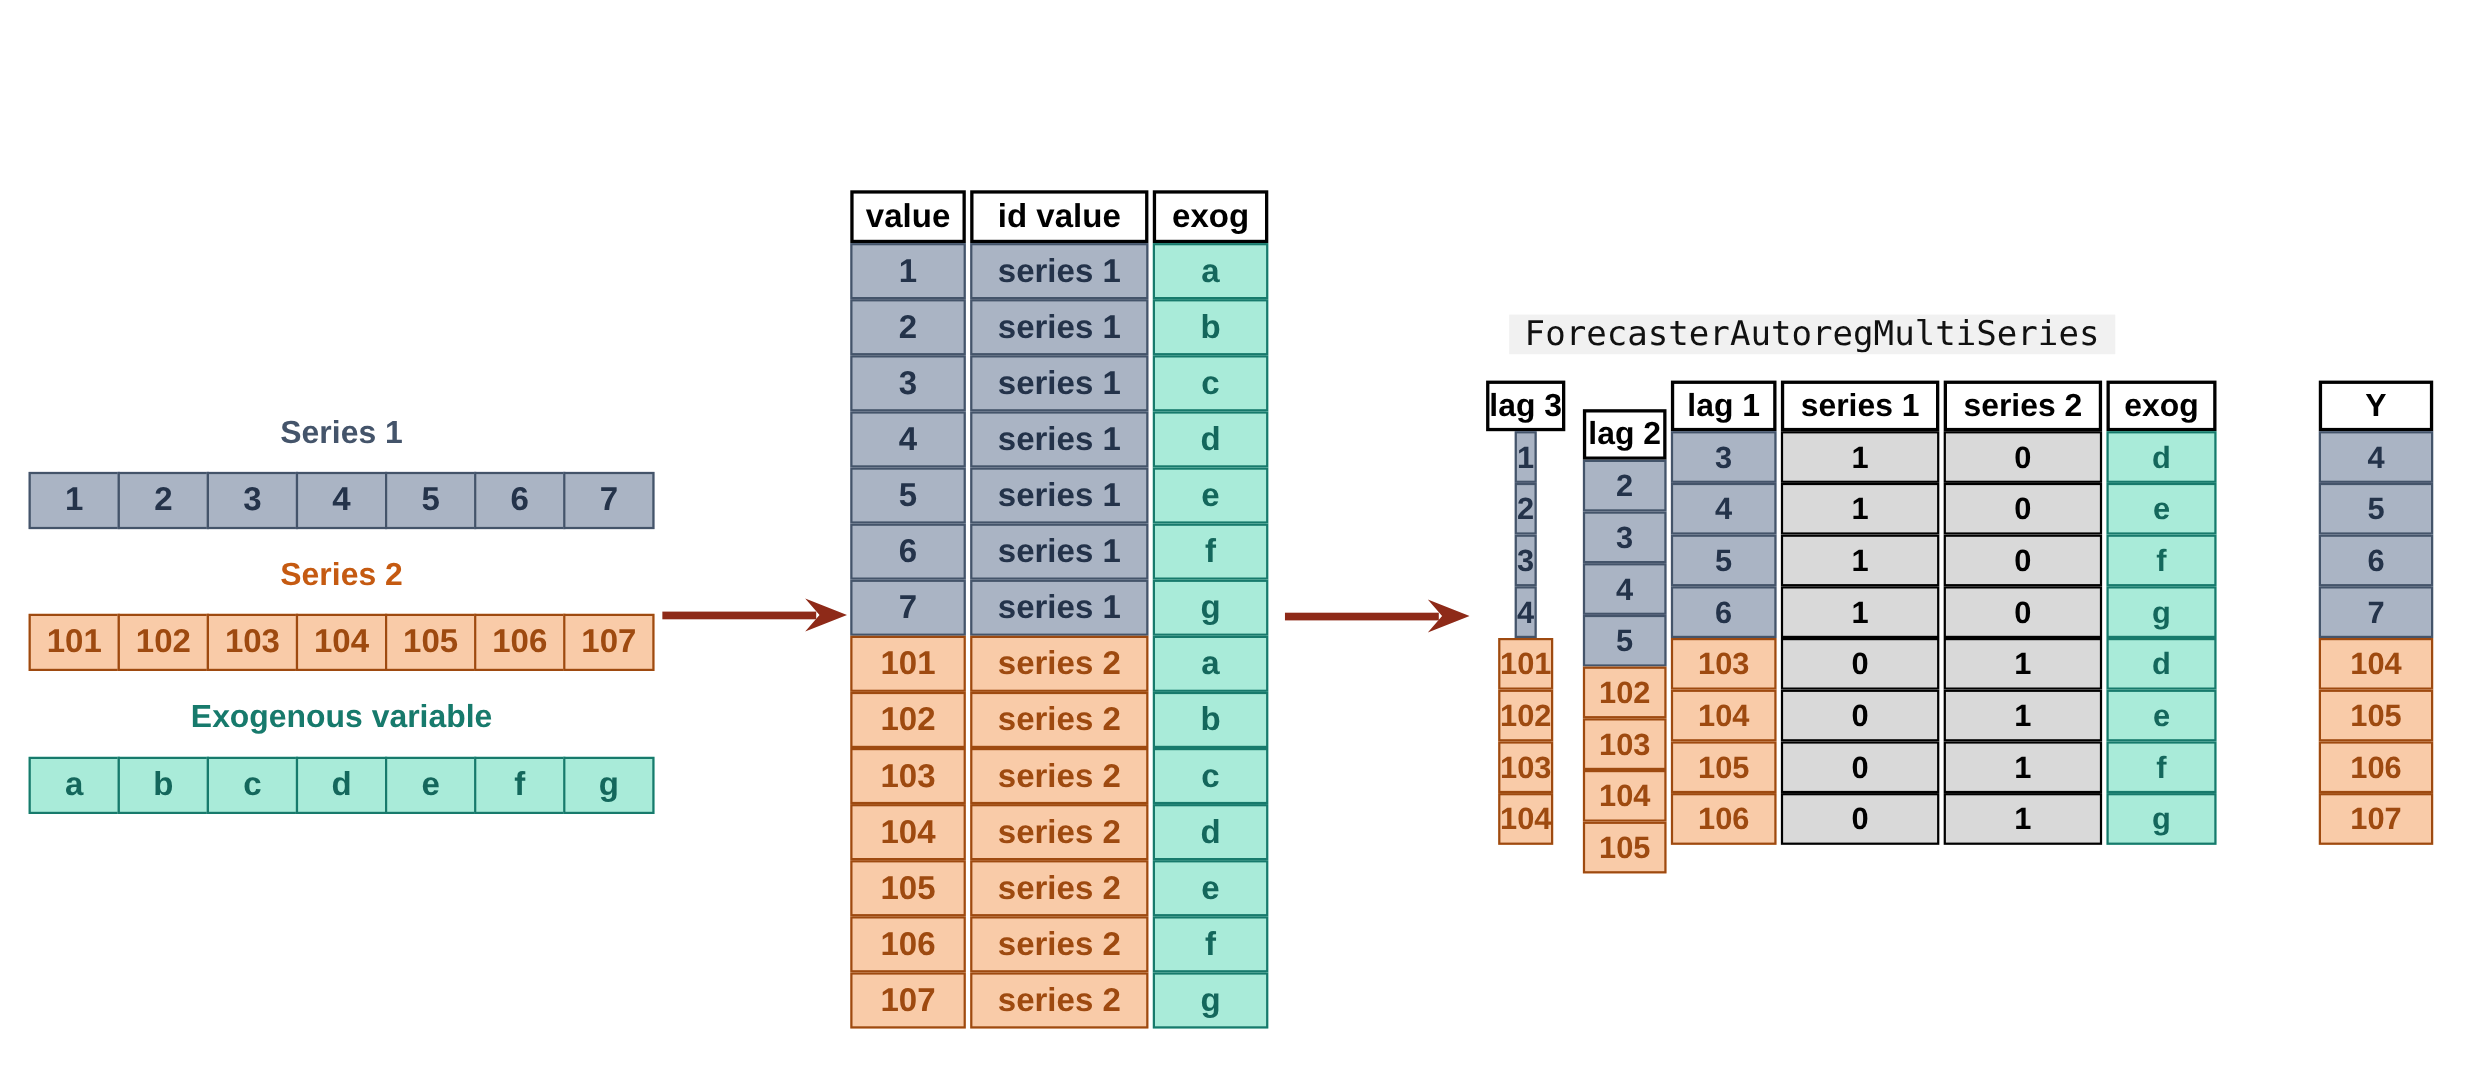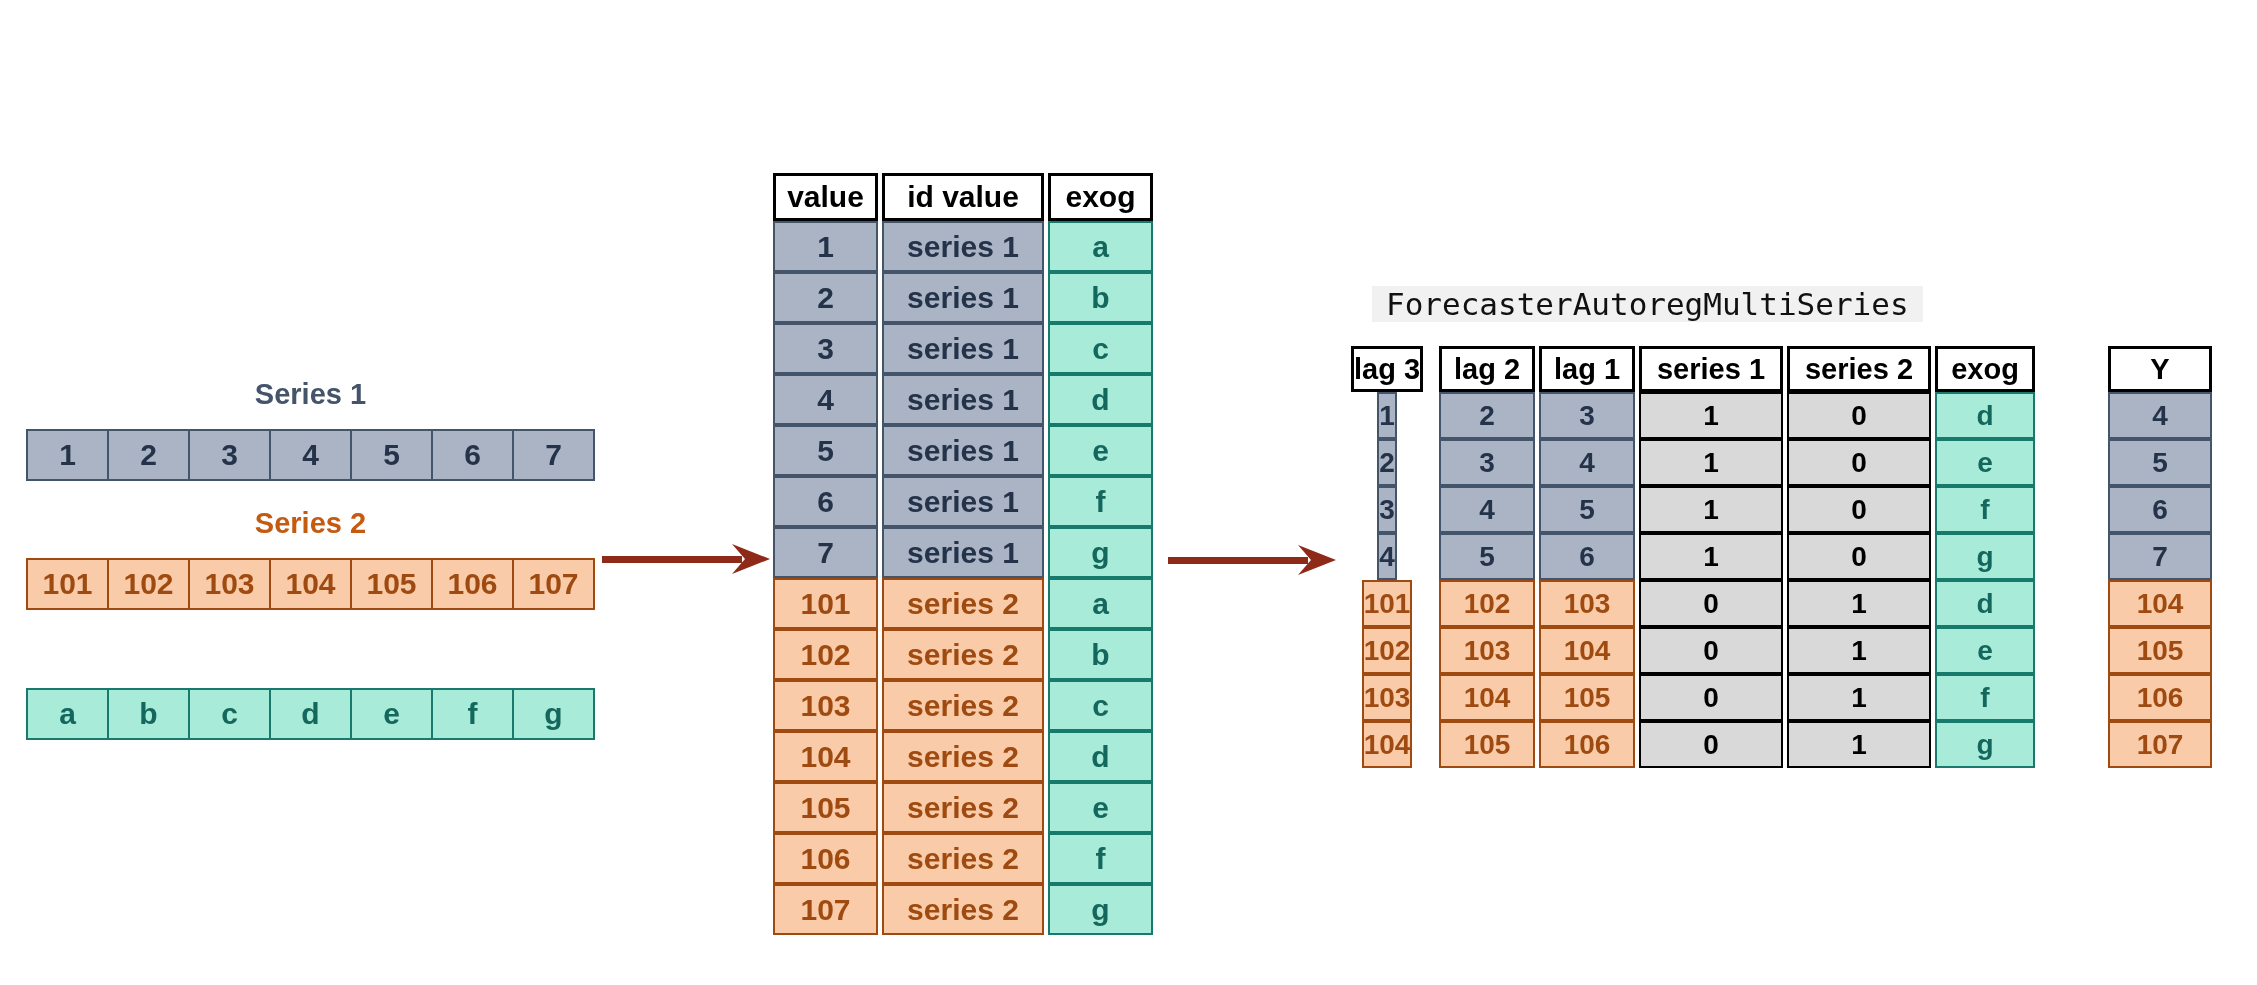"lag 2" div.col-stack { margin-top: none -> 26px; width: 96px -> 76px }
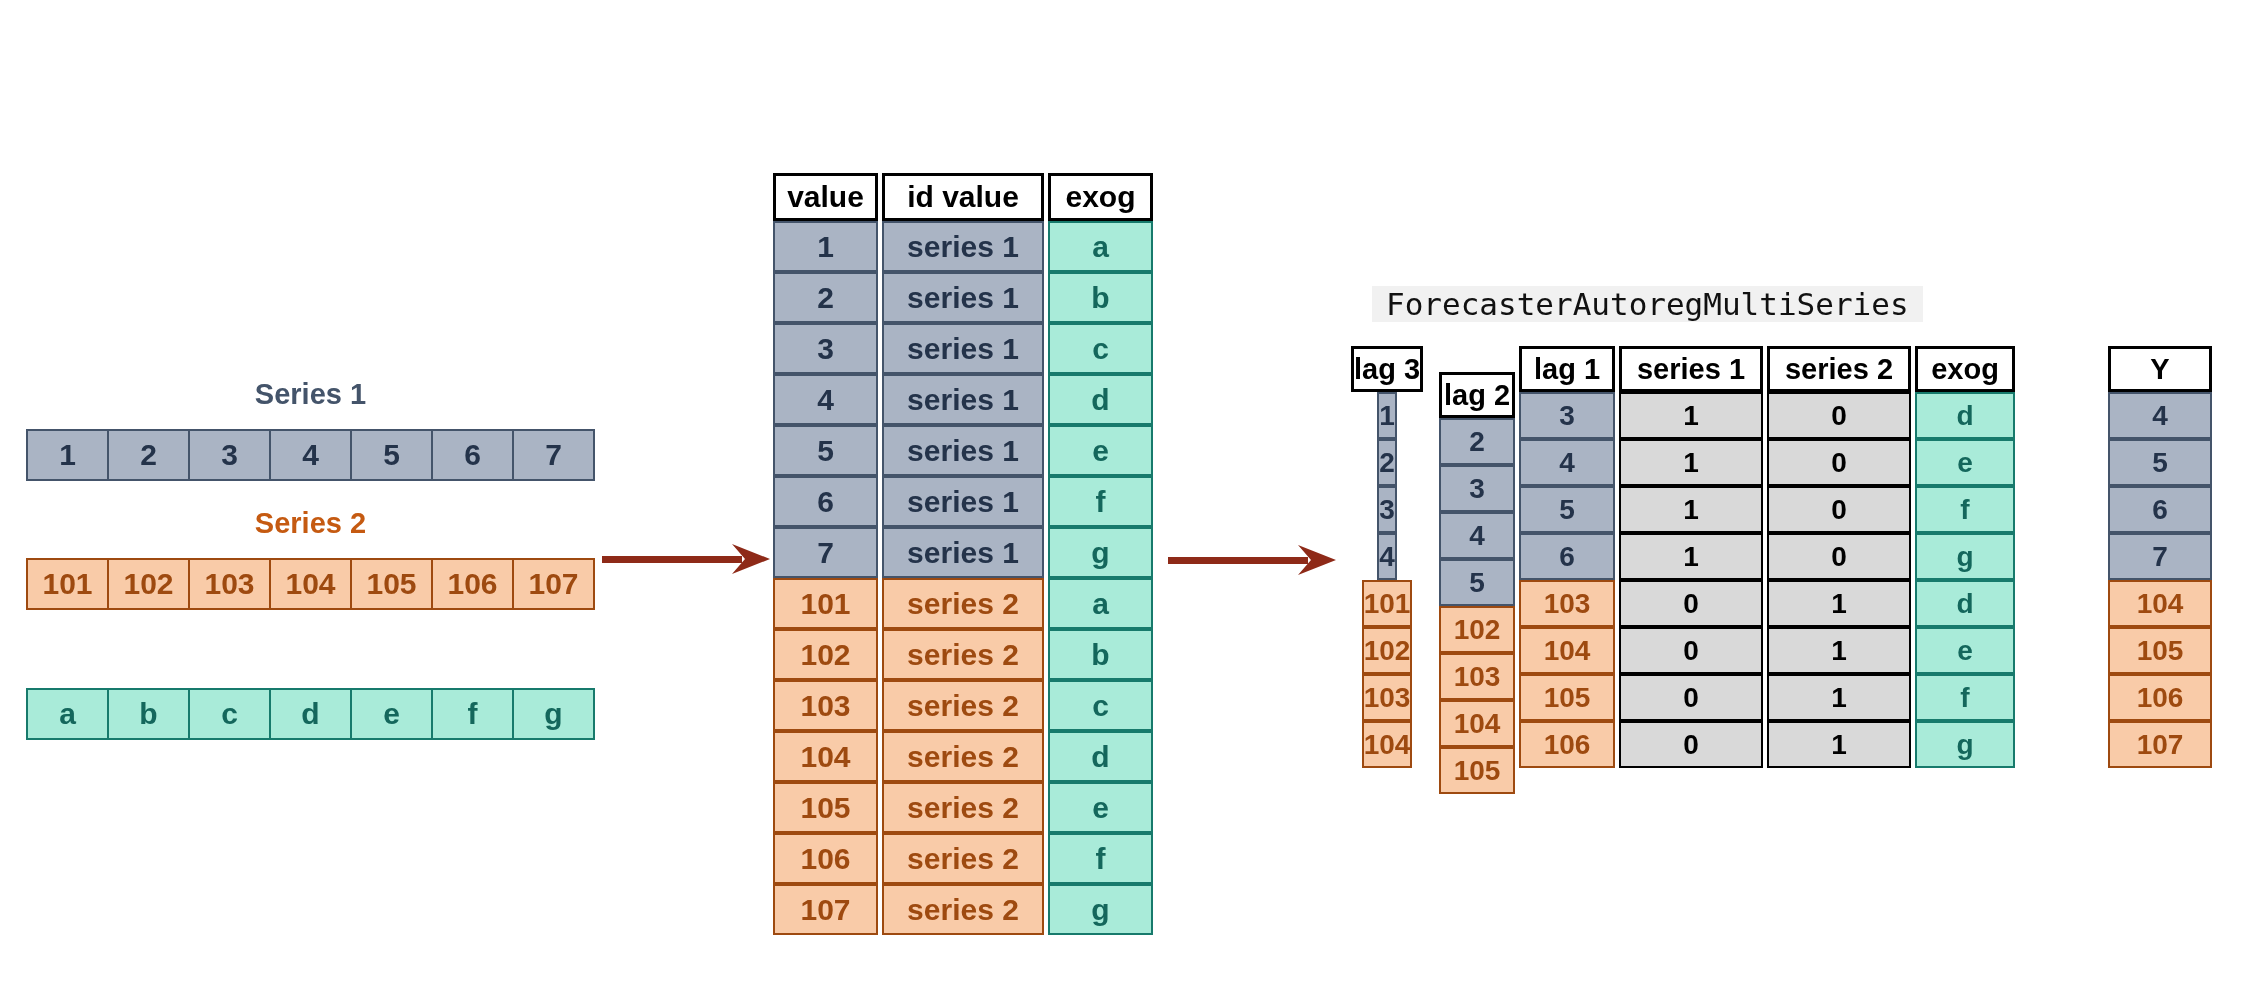"Exogenous variable" div.group-label { html: none -> <div>Exogenous variable</div> }
